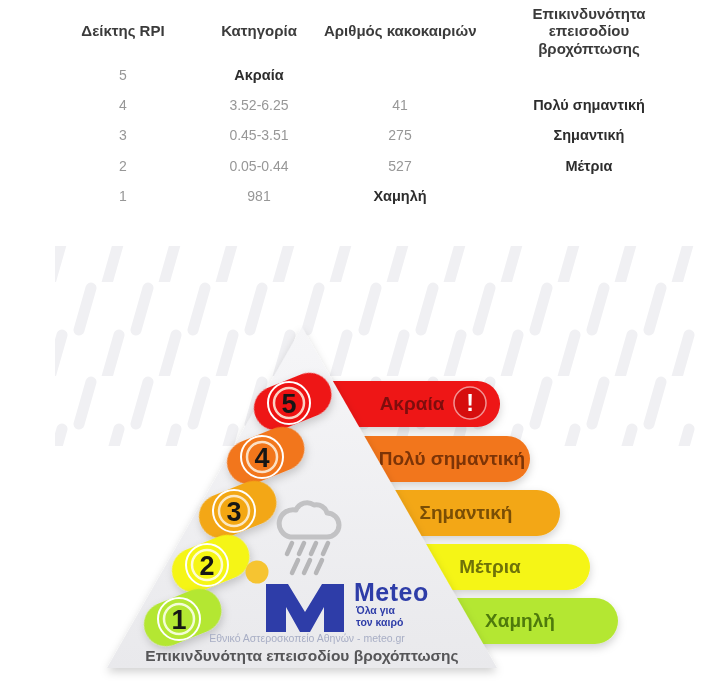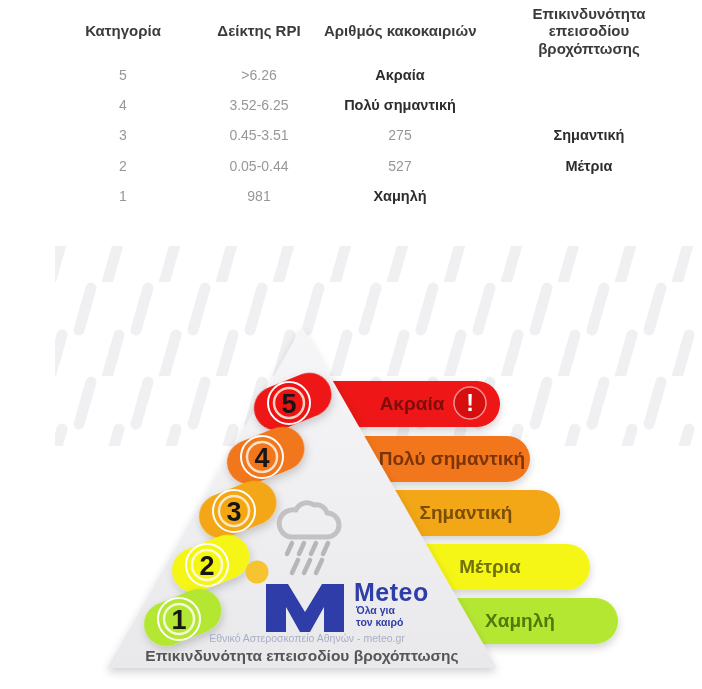"Κατηγορία" div.th { order: before "Δείκτης RPI" -> after "Δείκτης RPI" }
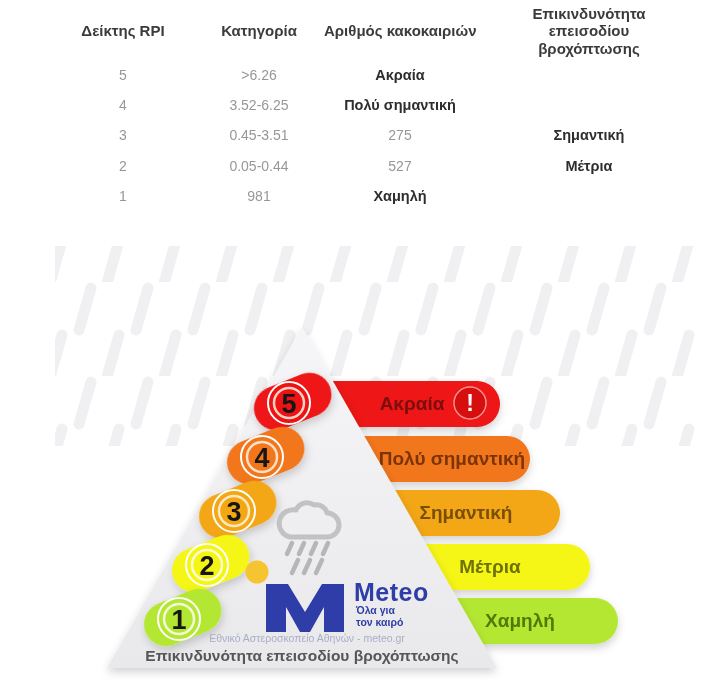">6.26" div.td { html: <div>&gt;6.26</div> -> none }
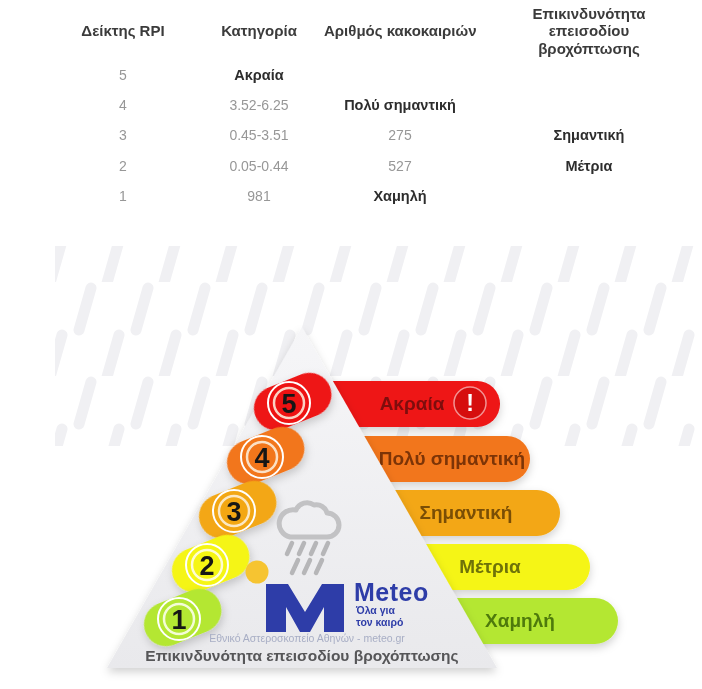"41" div.td { html: none -> <div>41</div> }
